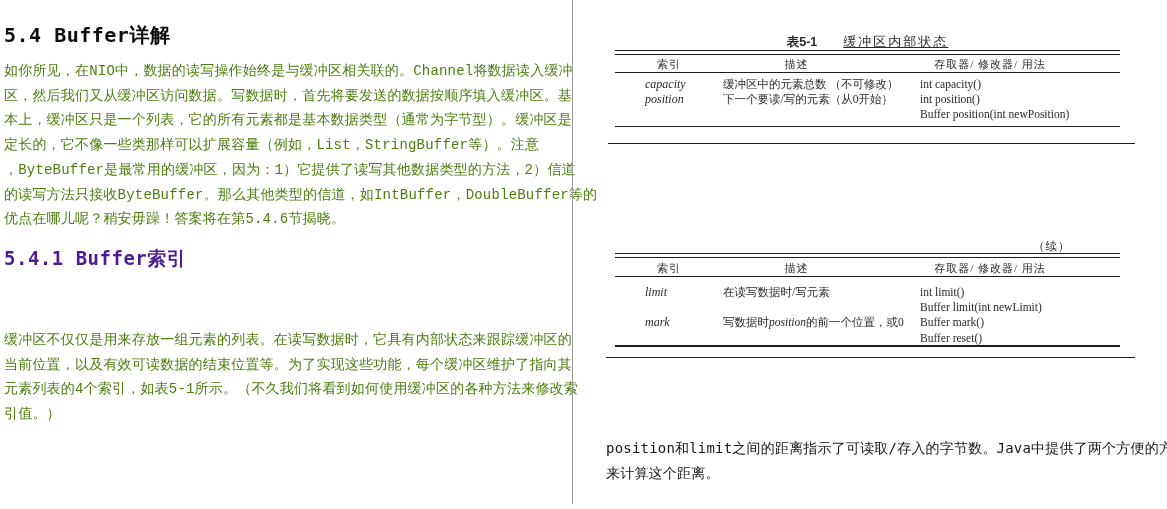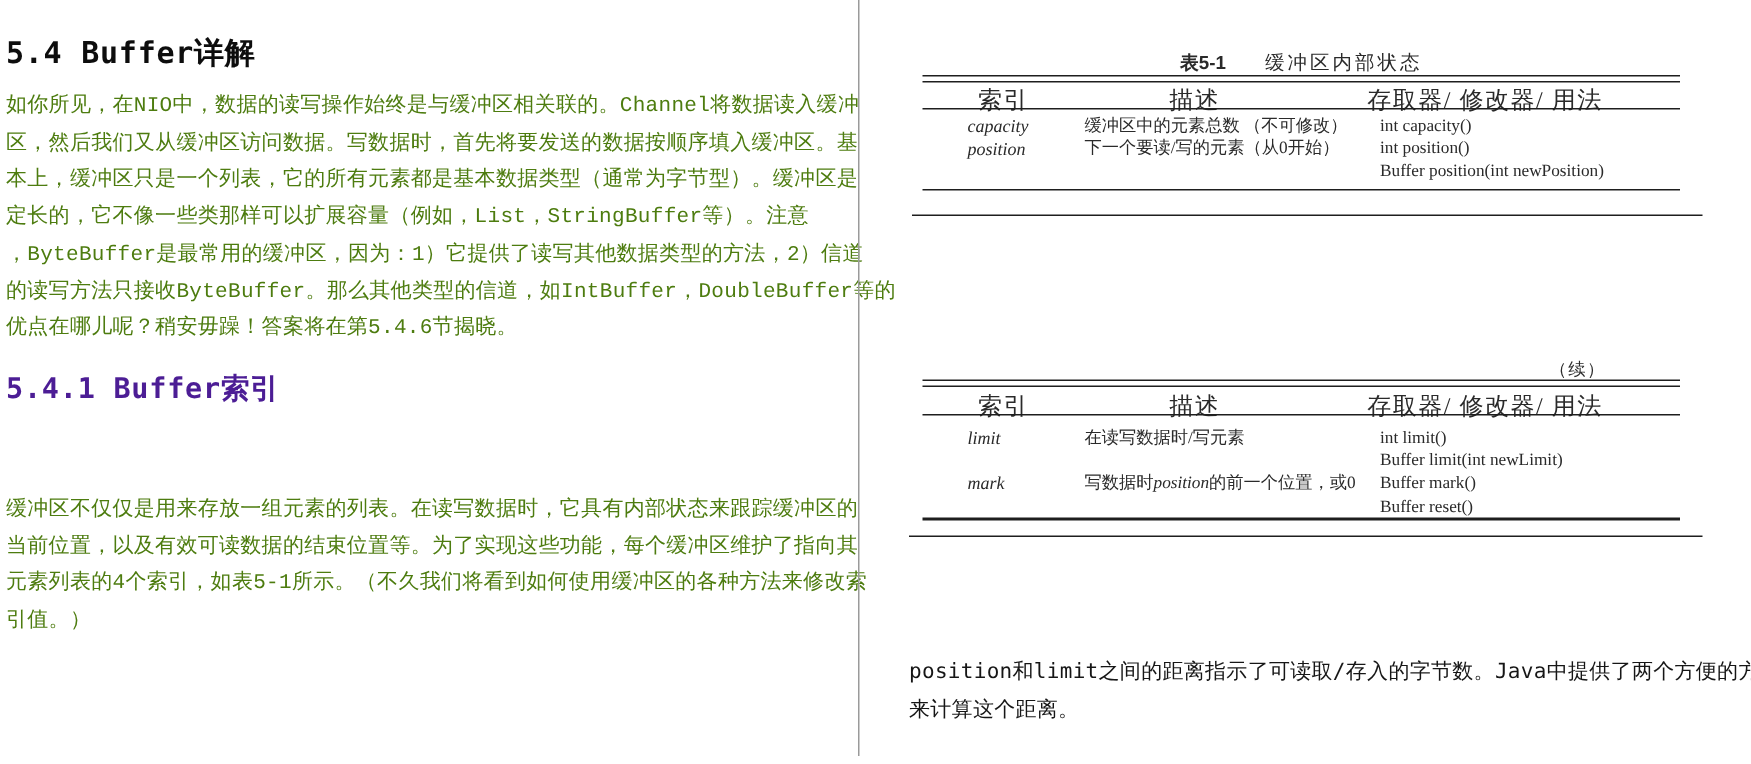"缓冲区内部状态" .tbl-title .tname { text-decoration: none -> underline }
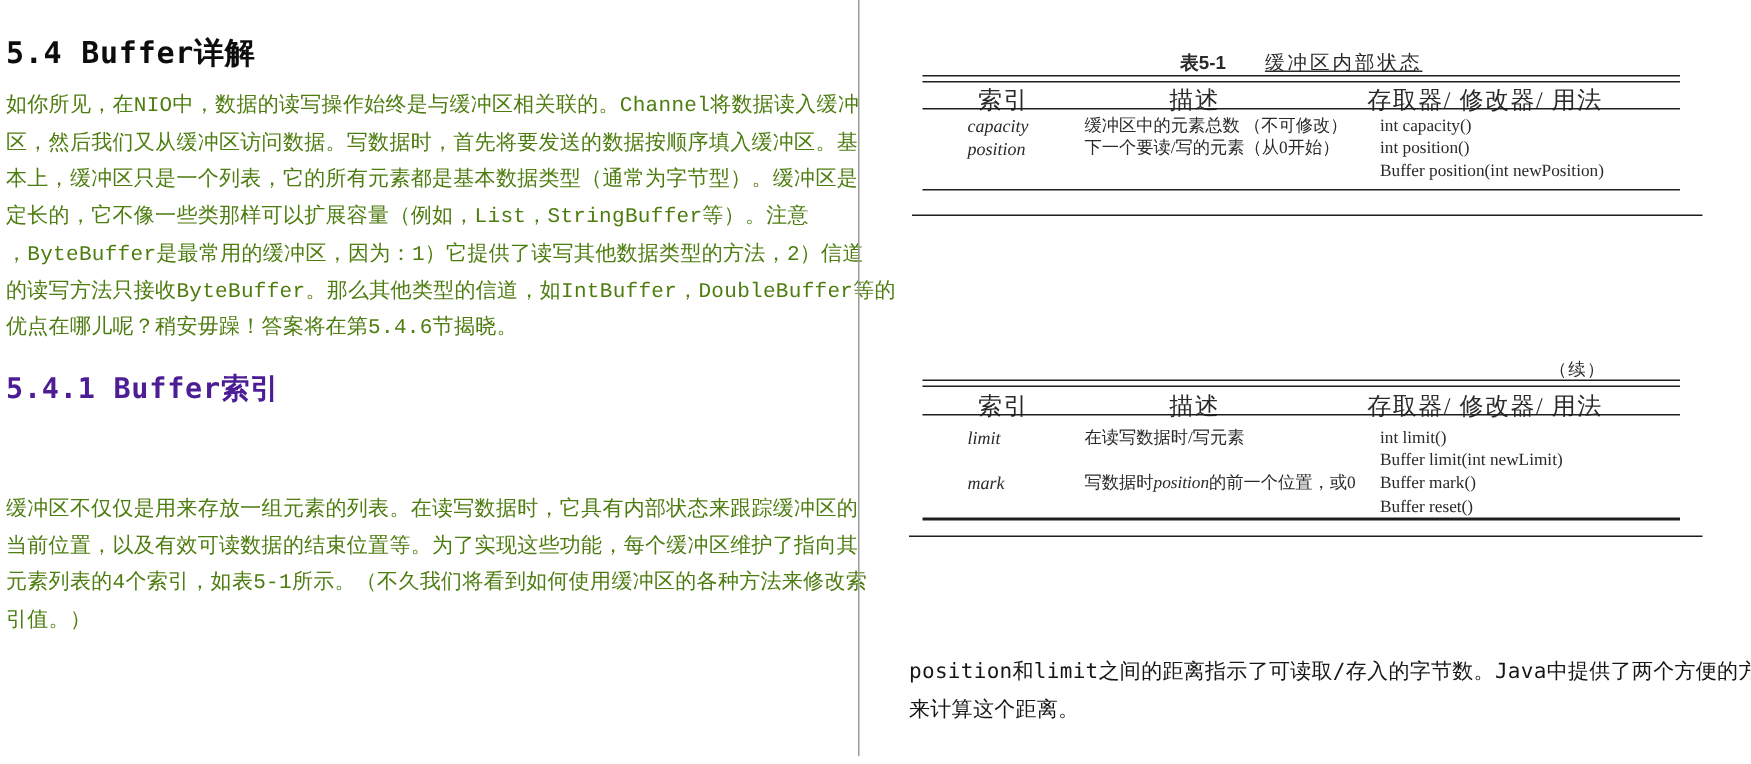"索引" .thead { font-size: 16px -> 11px }
